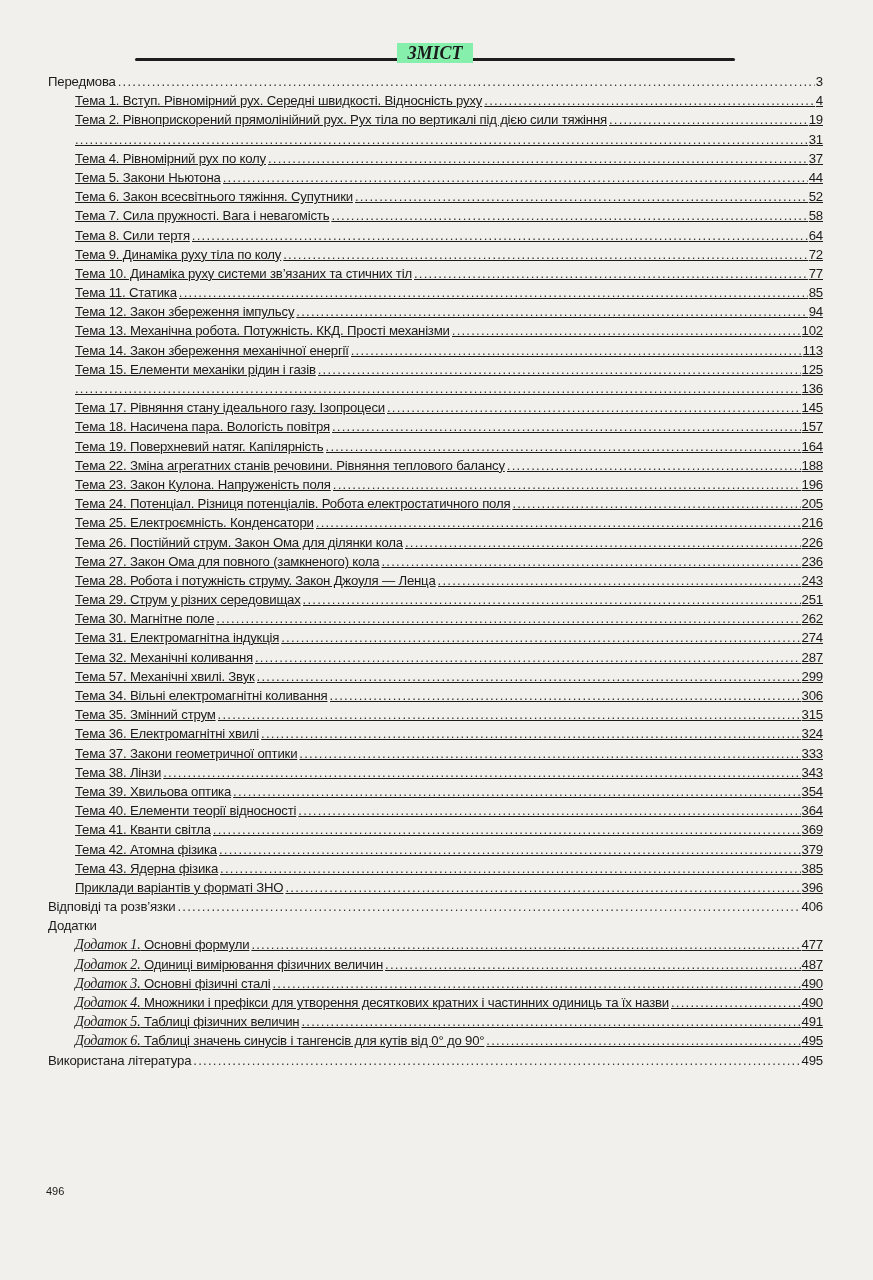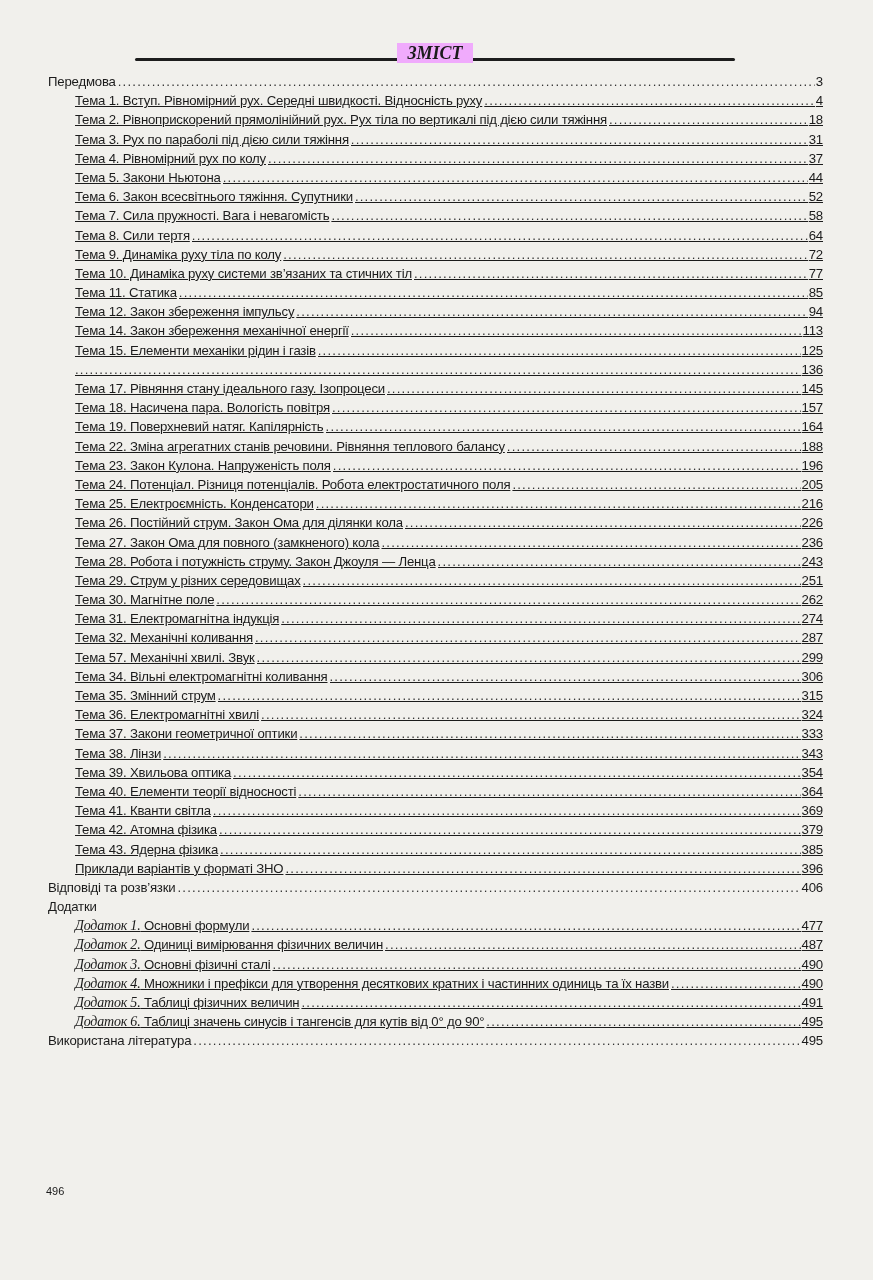"ЗМІСТ" .title span { background: #f0abfc -> #86efac }
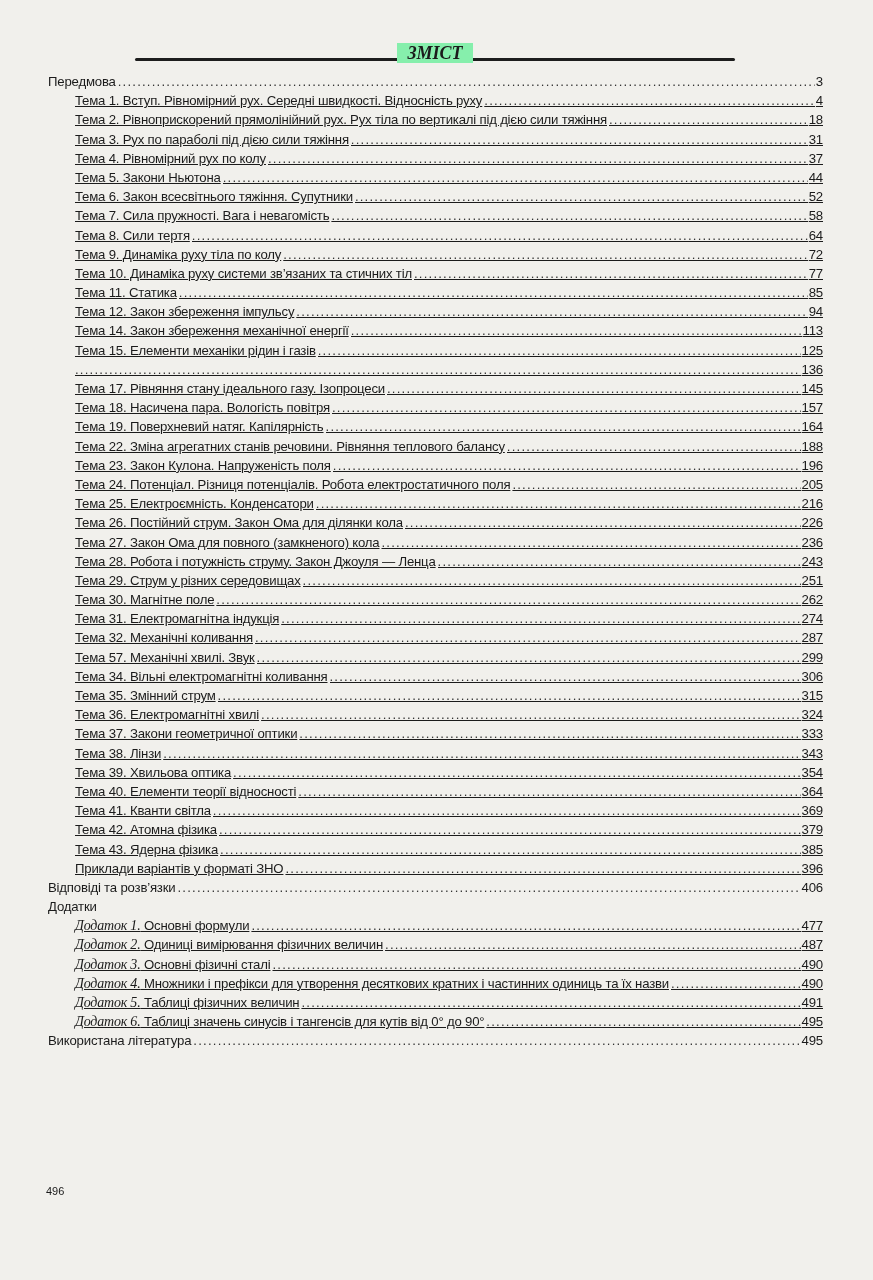"18" span.page-no { text: 18 -> 19 }
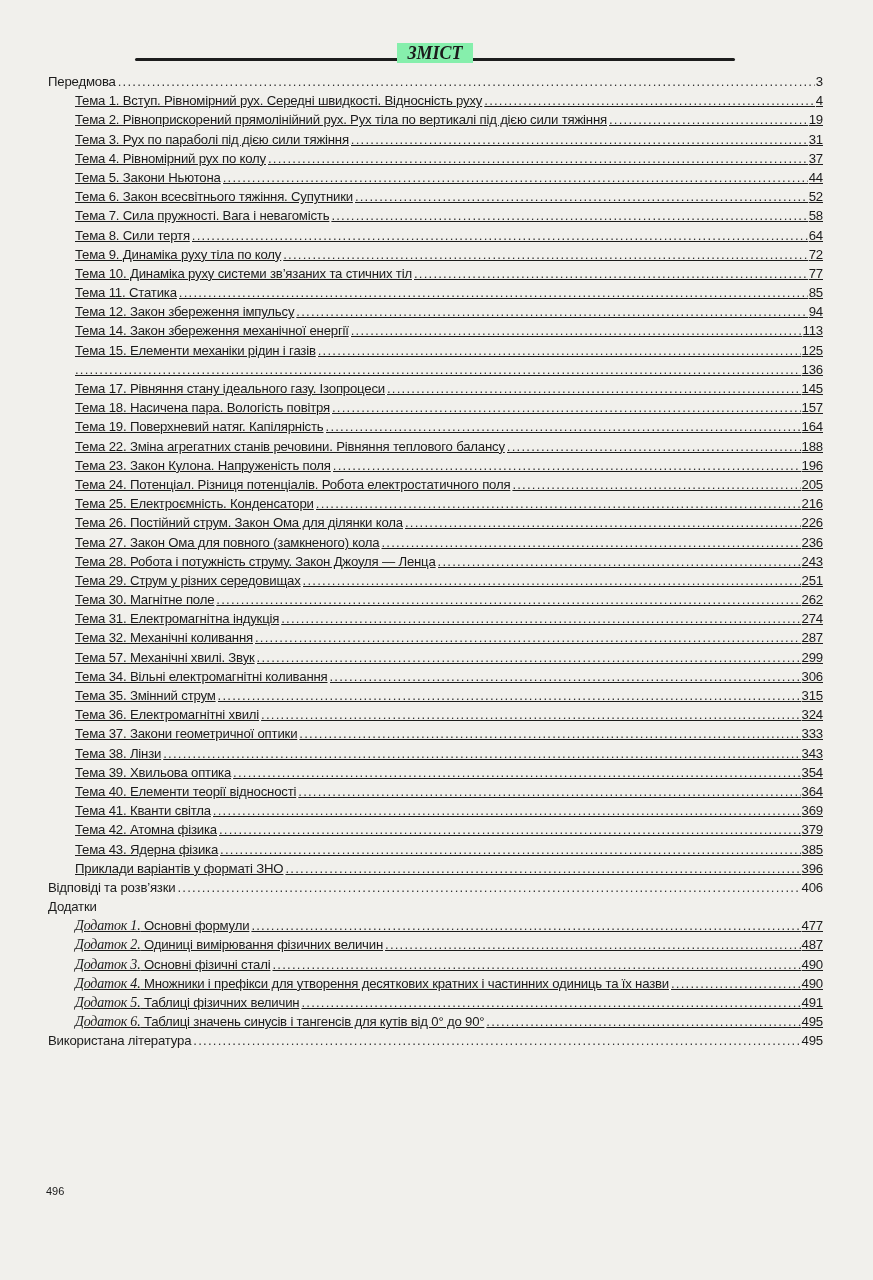"Тема 3. Рух по параболі" span.label { html: <span><span>Тема 3. Рух по параболі під дією сили тяжіння</span></span> -> none }
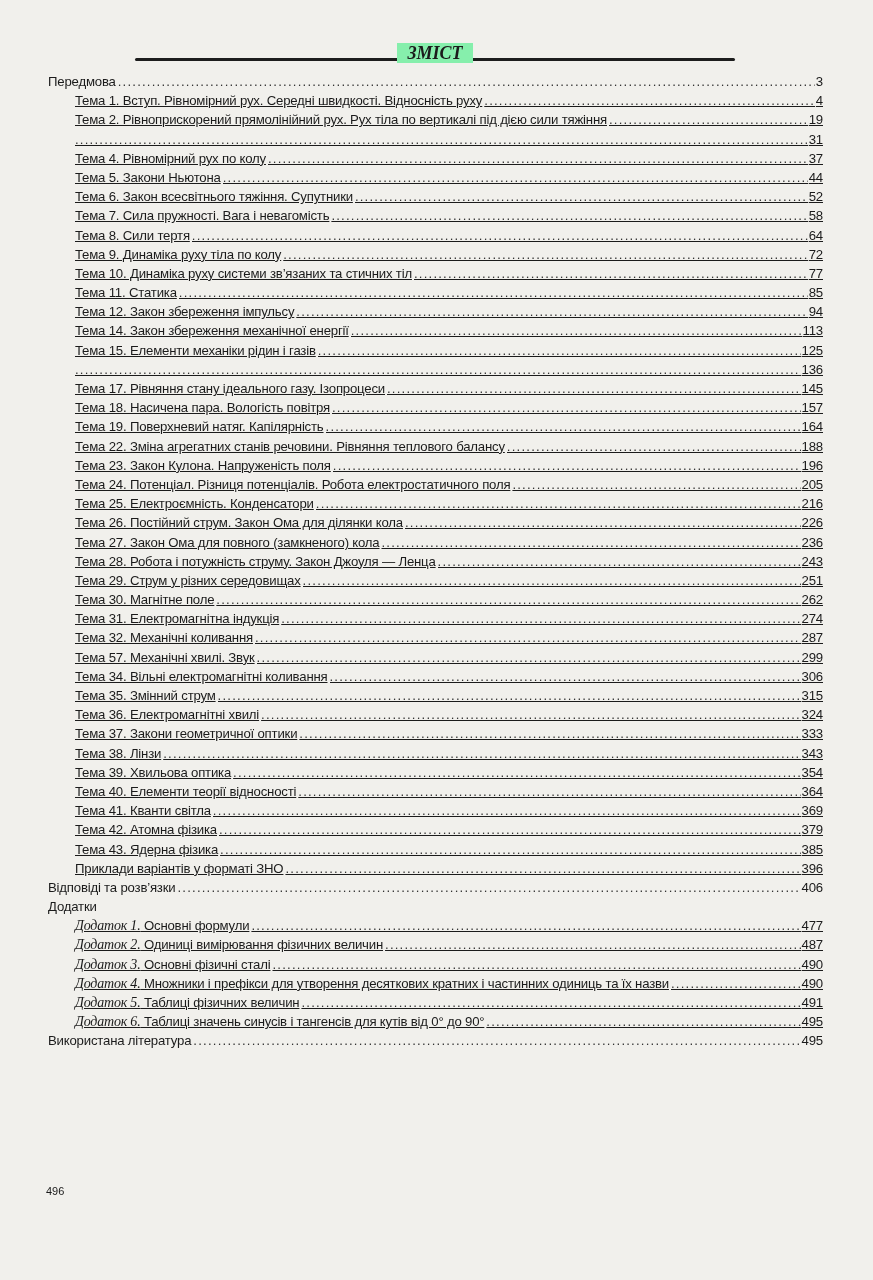"Тема 13. Механічна робота. Потужність." div.row { html: none -> <div> <span><span>Тема 13. Механічна робота. Потужність. ККД. Прості механізми</span></span> <span></span> <span>102</span> </div> }
